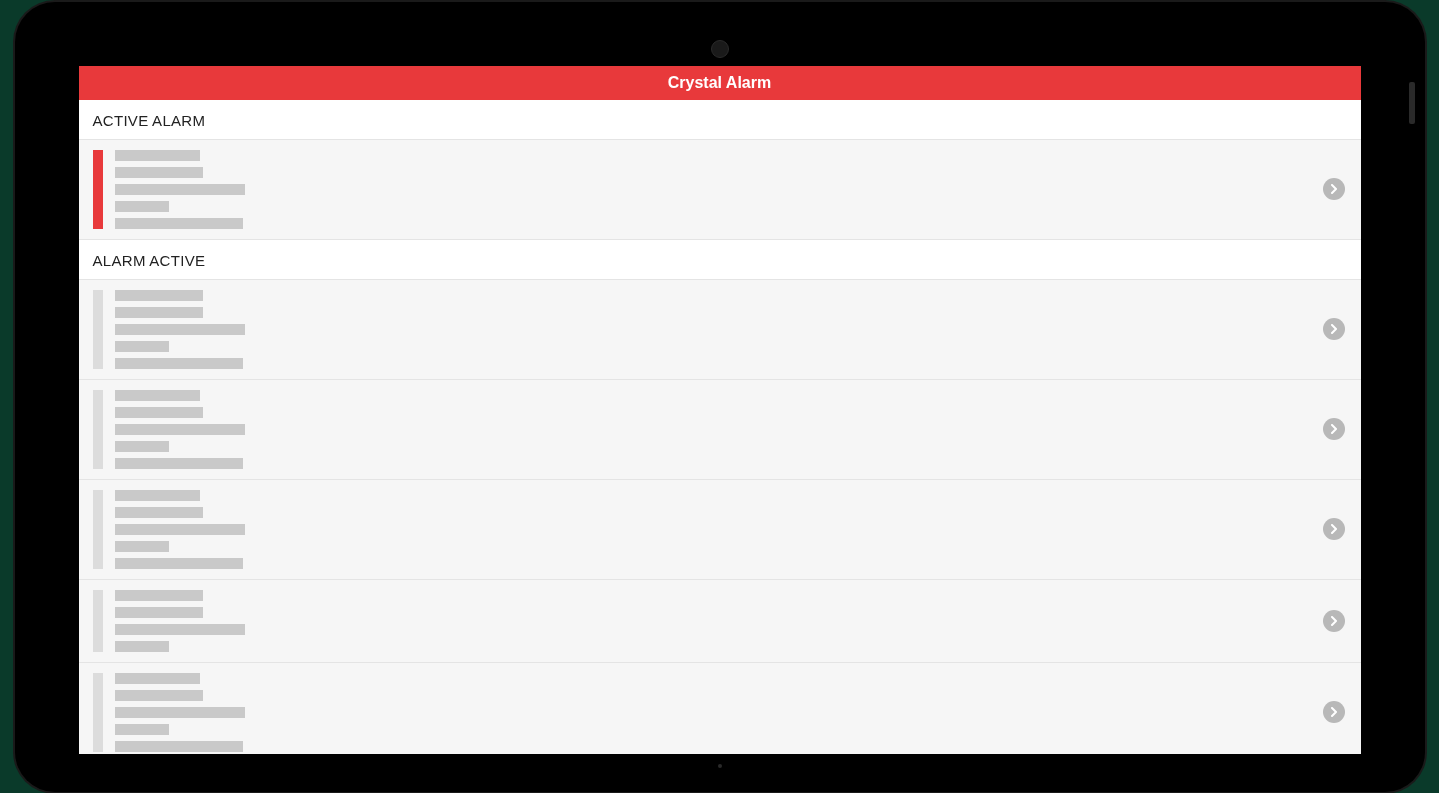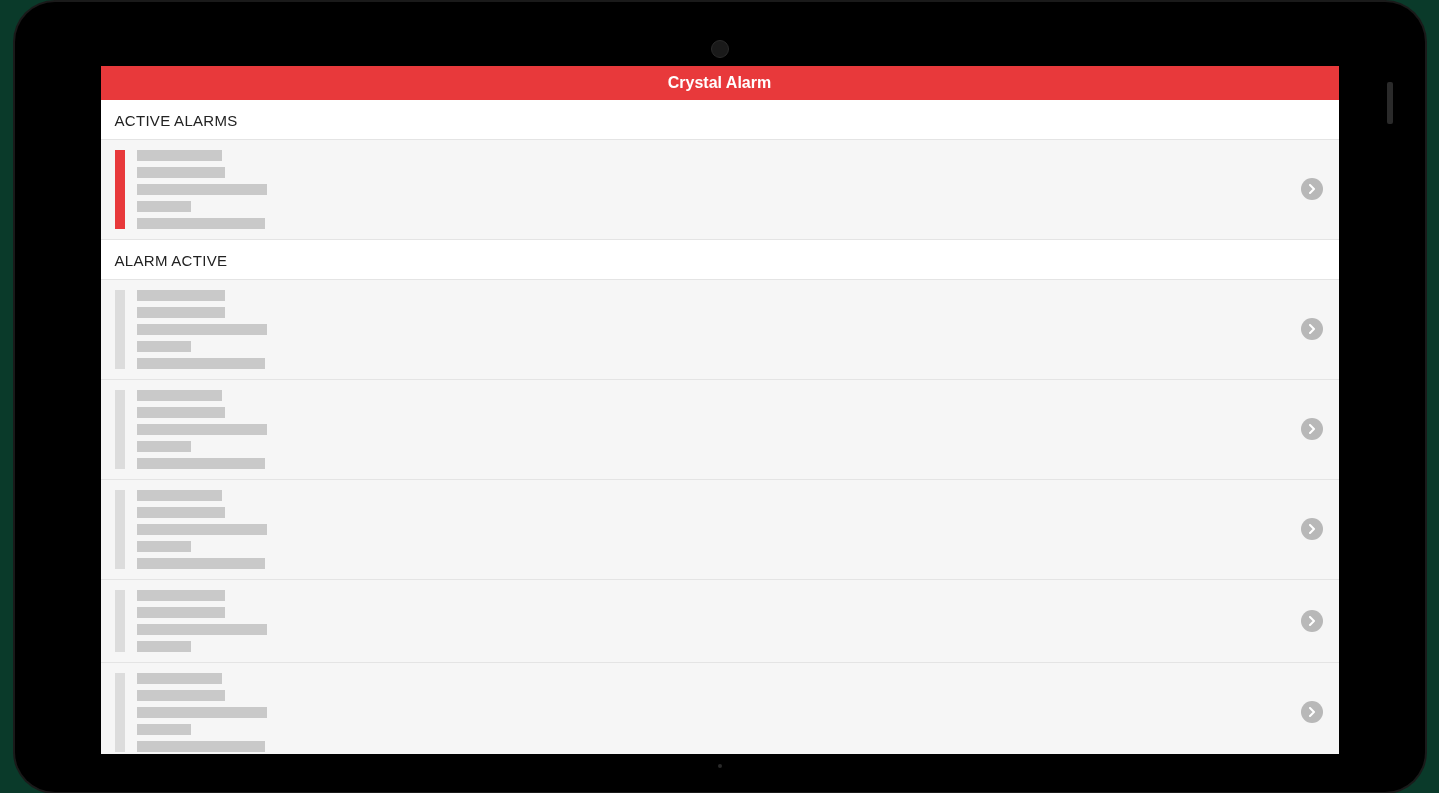"Crystal Alarm" .tablet-frame { padding: 18px 24px -> 18px 2px }
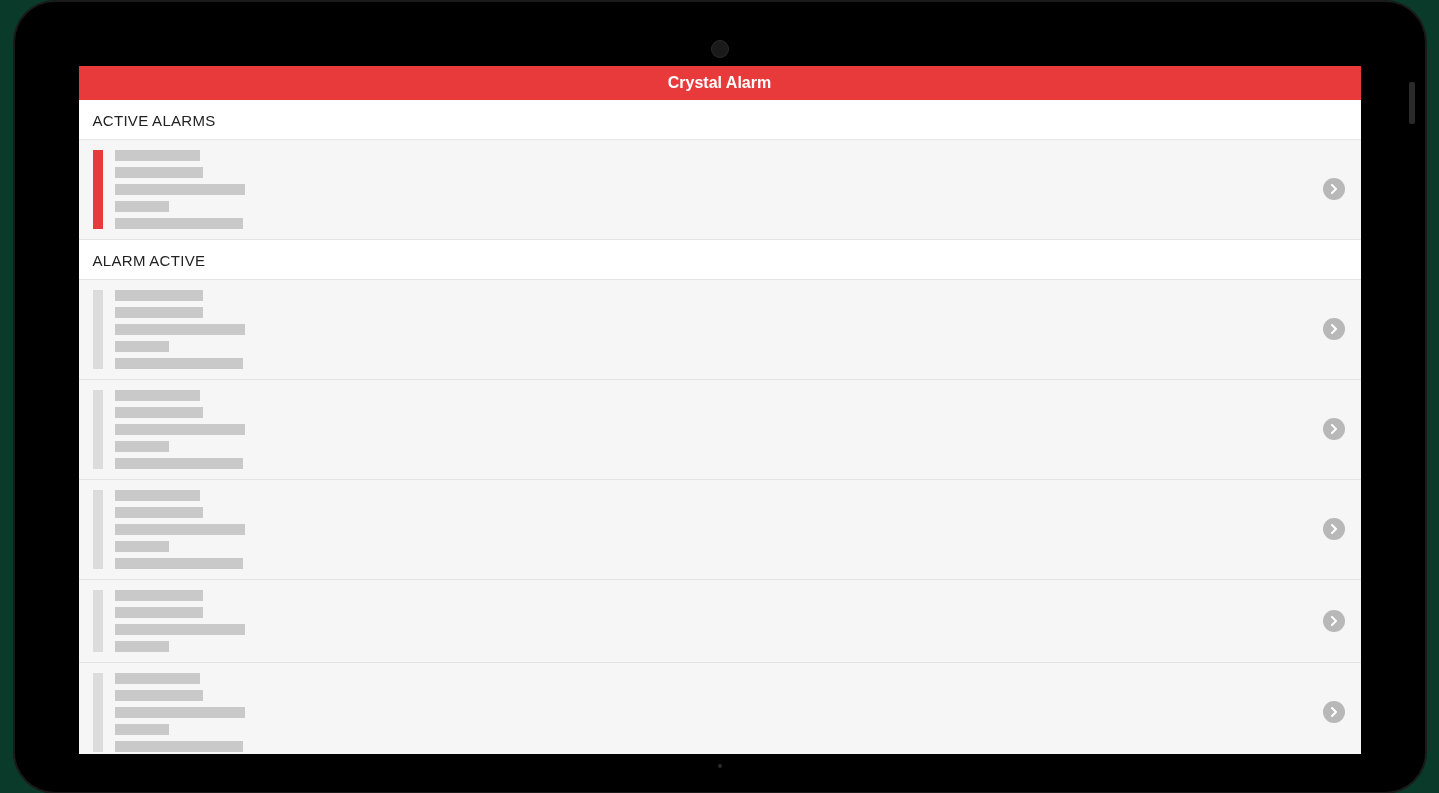"ACTIVE ALARMS" span { text: ALARMS -> ALARM }
